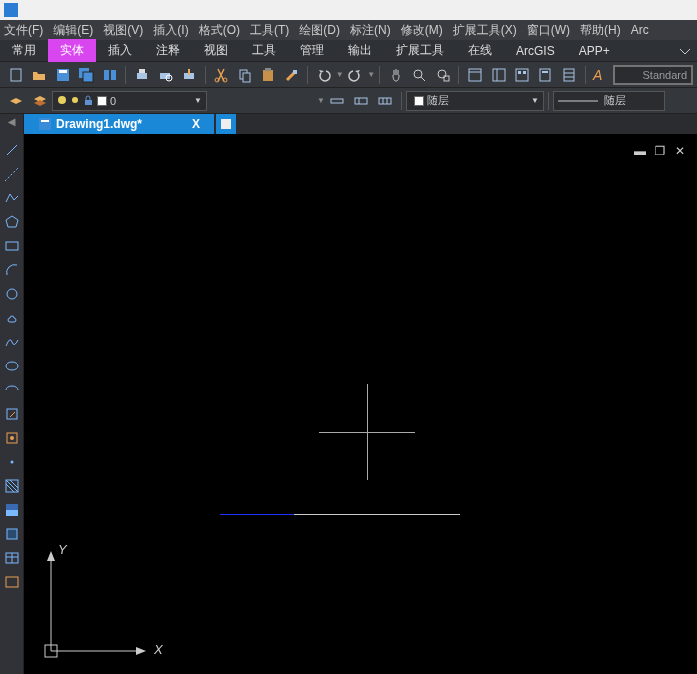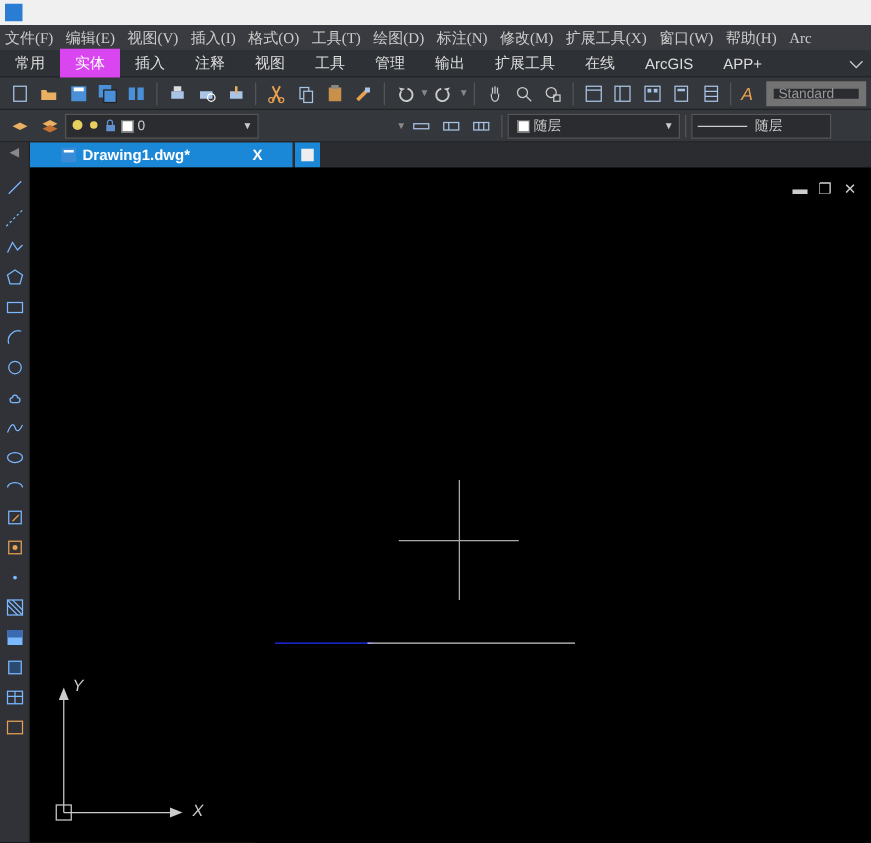"文件(F)" .menubar span { font-family: Liberation Serif, serif -> none }
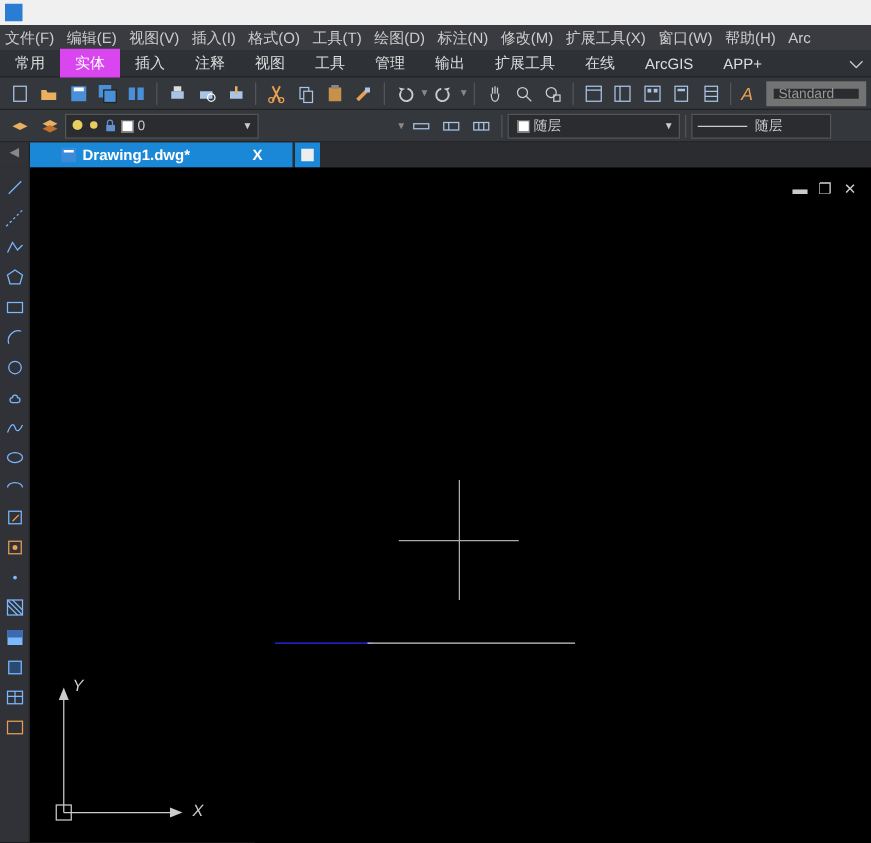"Standard" .style-box { border: 6px solid #737373 -> 2px solid #737373; justify-content: none -> flex-end }
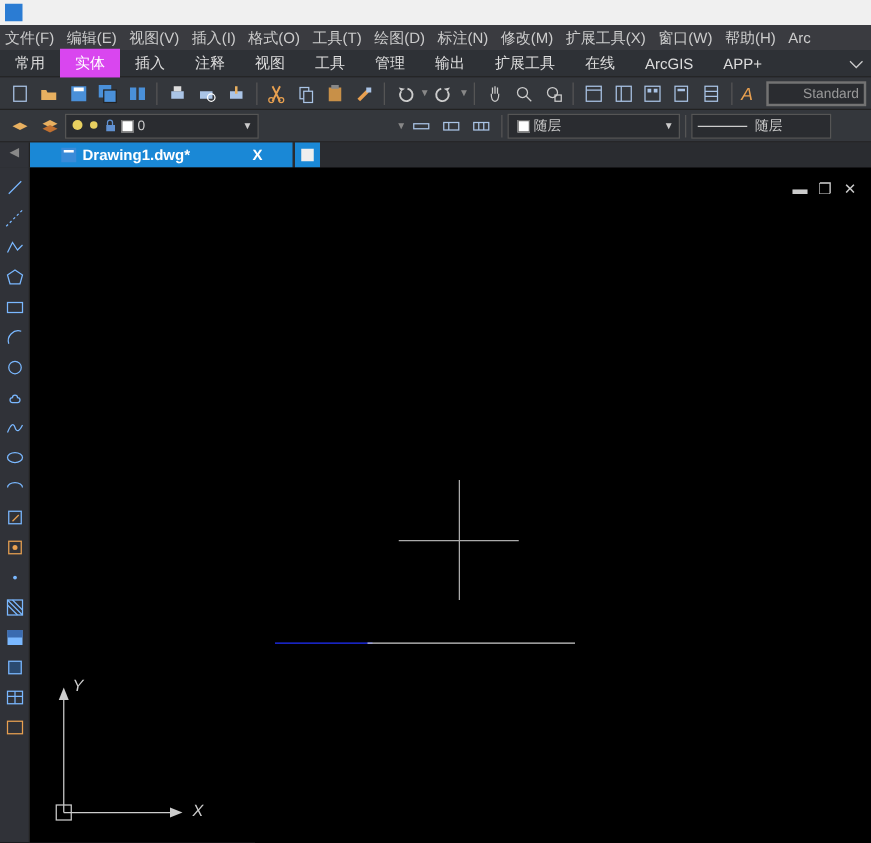"Drawing1.dwg*" .doc-tab { padding: 2px 24px -> 2px 14px }
